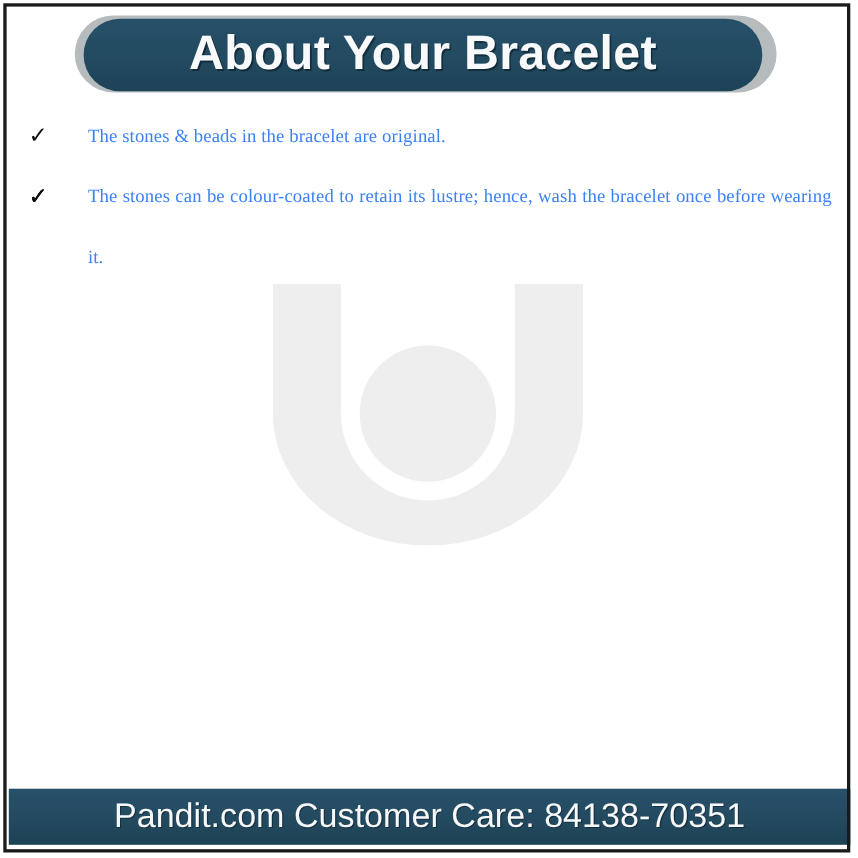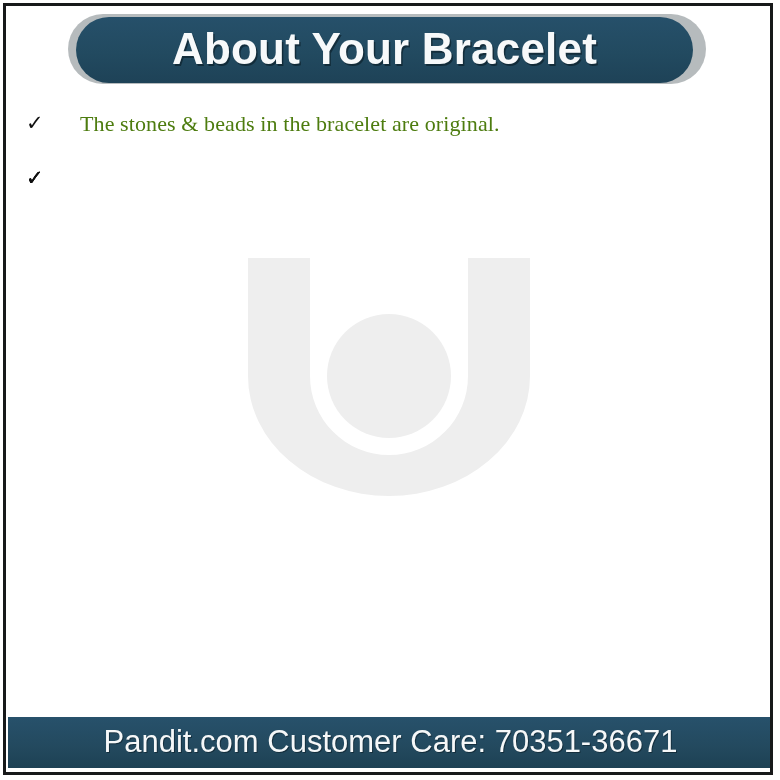"The stones & beads in" .btext { color: #4d7c0f -> #3b82f6; font-size: 22px -> 17px }
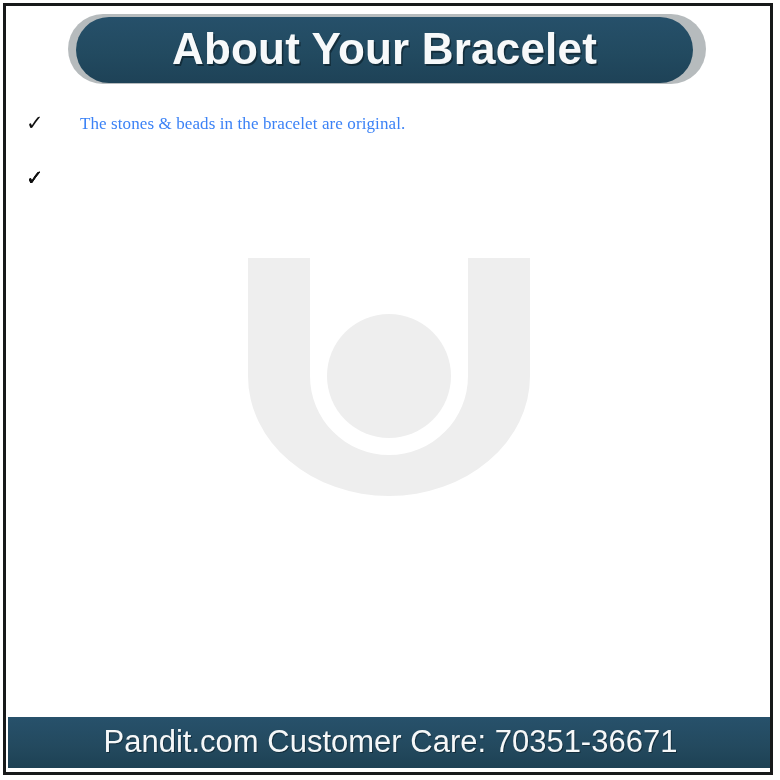"The stones can be colour-coated" span.btext { html: none -> <span>The stones can be colour-coated to retain its lustre; hence, wash the bracelet once before wearing it.</span> }
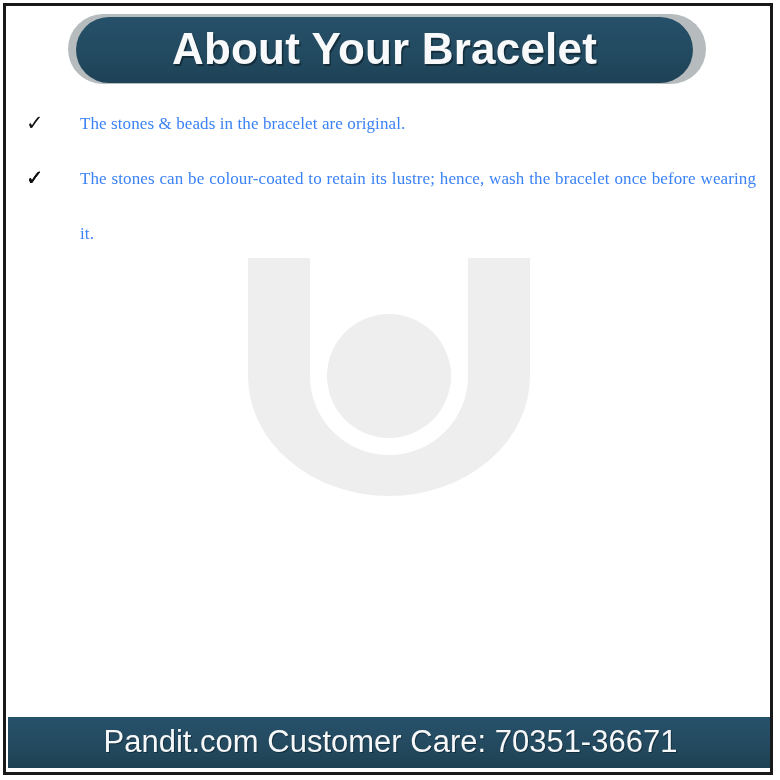"Pandit.com Customer Care: 70351-36671" span { text: 70351-36671 -> 84138-70351 }
